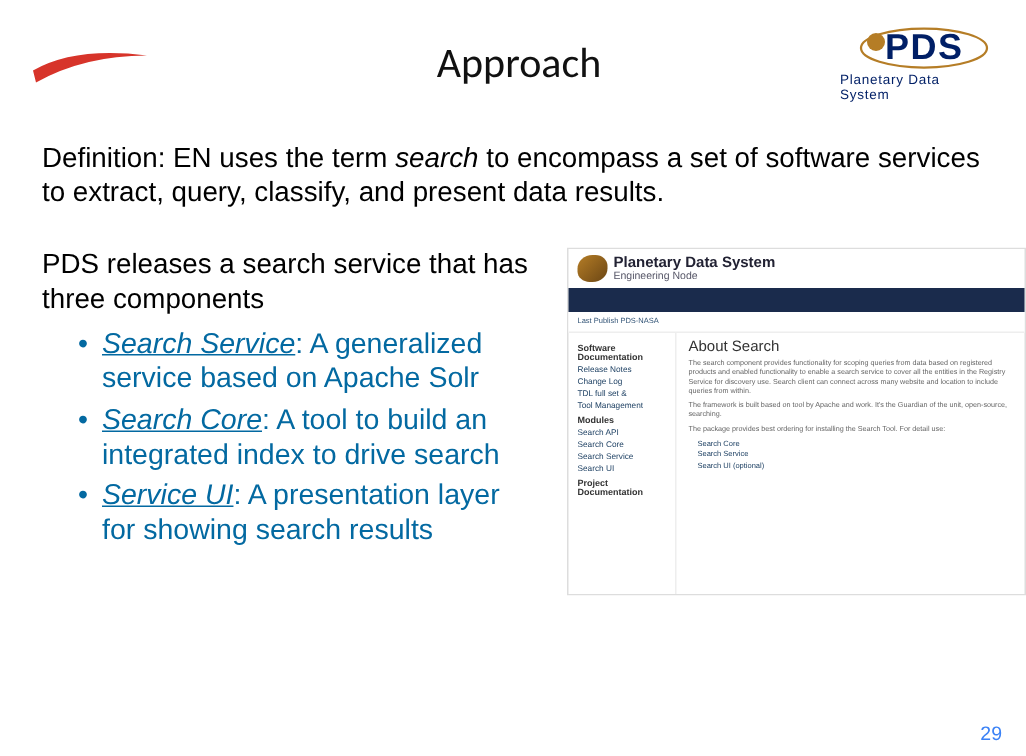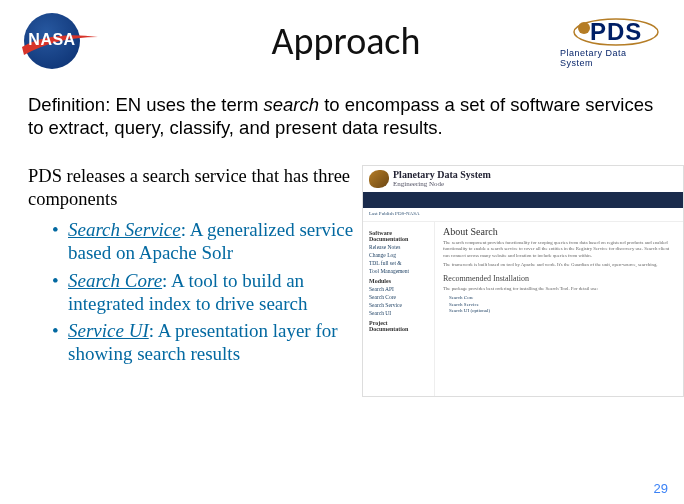"NASA" div.nasa-circle { html: <div> <span>NASA</span> </div> -> none }
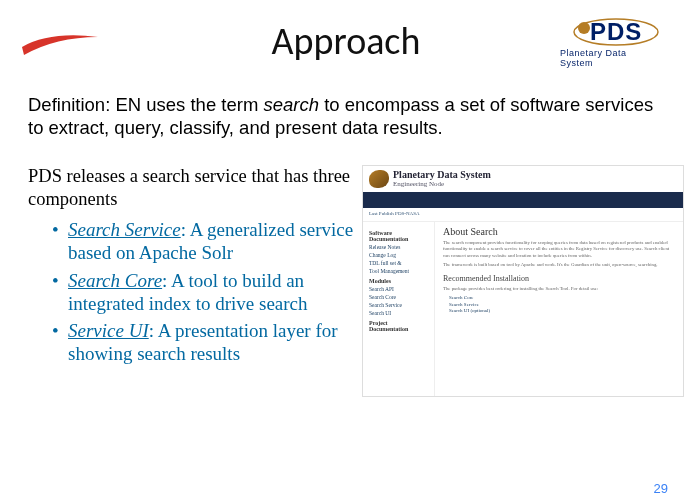"Approach" .title { font-size: 38px -> 28px }
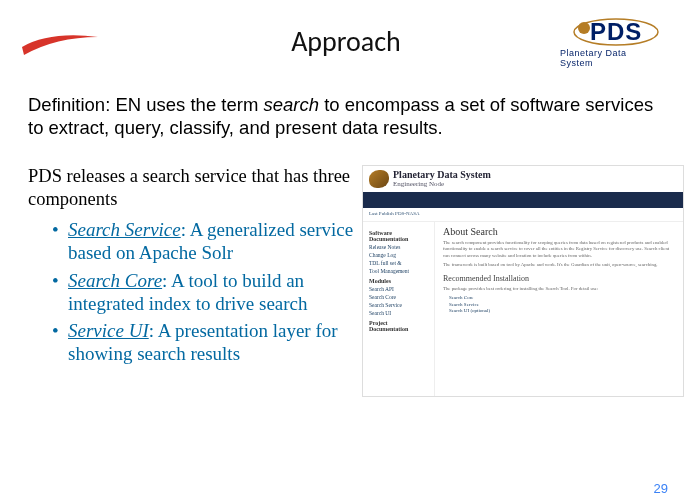"PDS releases a search service" .content-row { font-family: Liberation Serif, serif -> none; gap: 8px -> 24px }
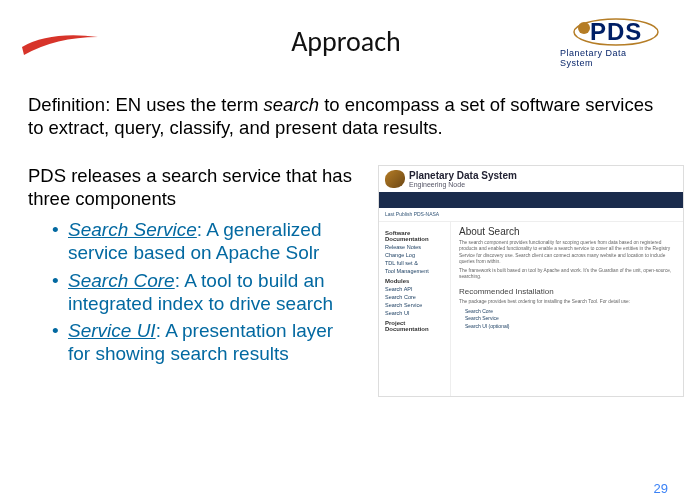"Recommended Installation" div.tm-h2 { html: <div>Recommended Installation</div> -> none }
